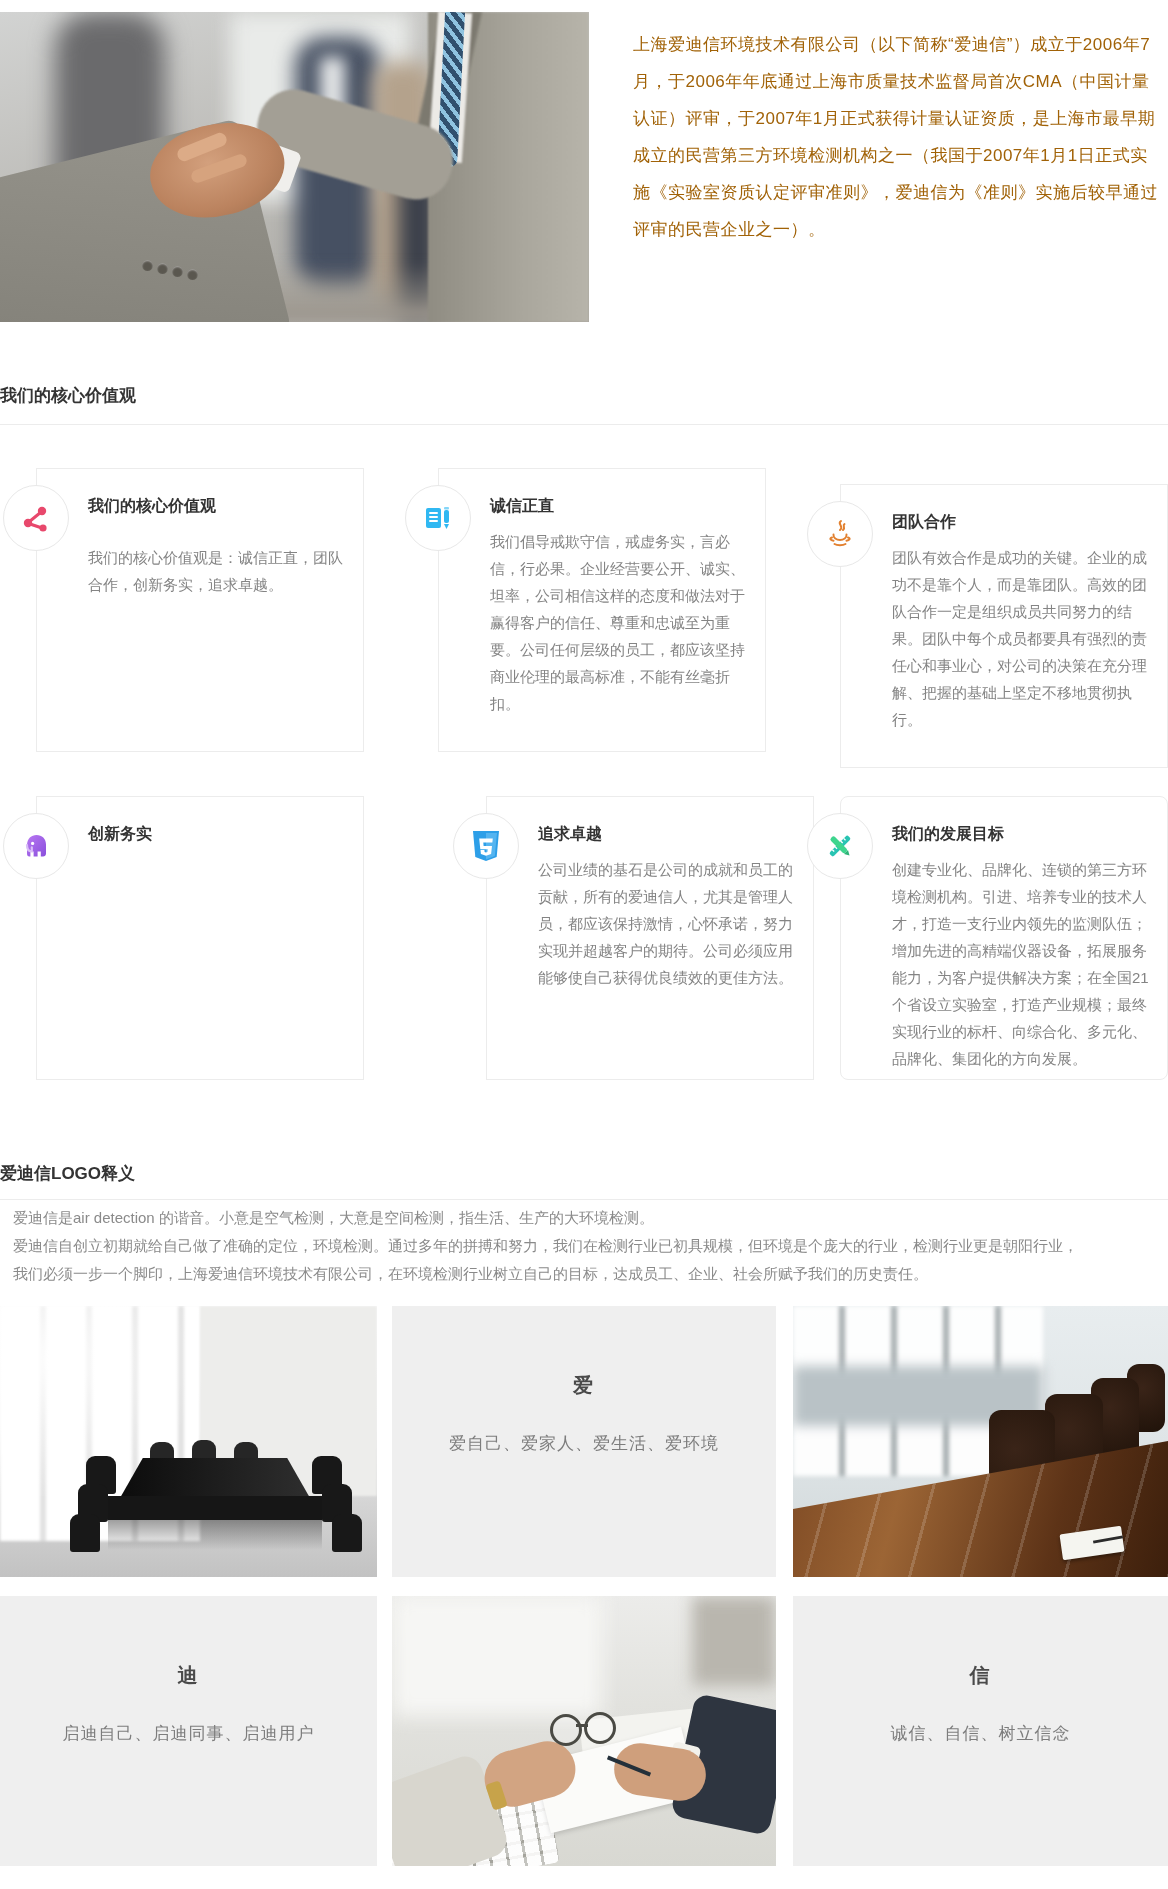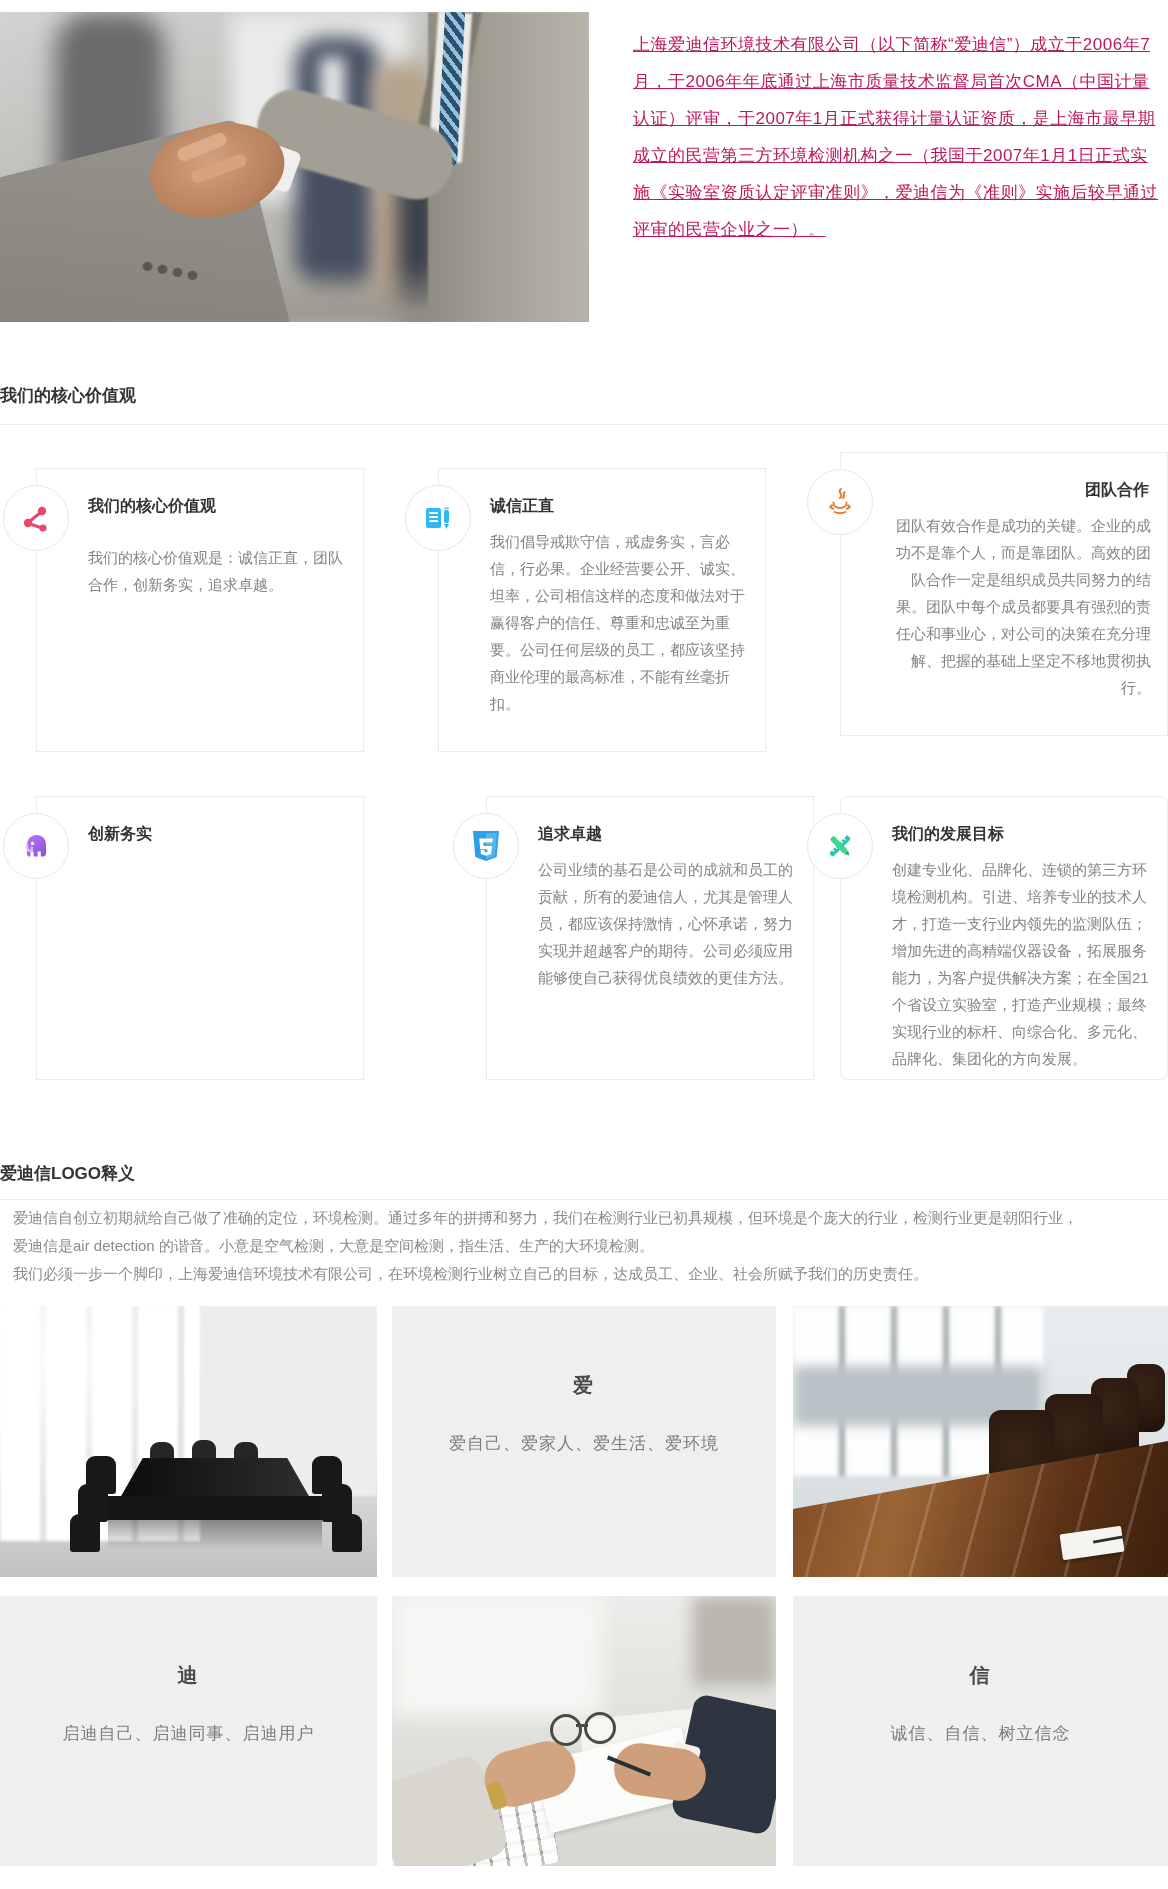"上海爱迪信环境技术有限公司（以下简称“爱迪信”）成立于2006年7月，于2006" .intro-text { color: #be185d -> #a16207; text-decoration: underline -> none }
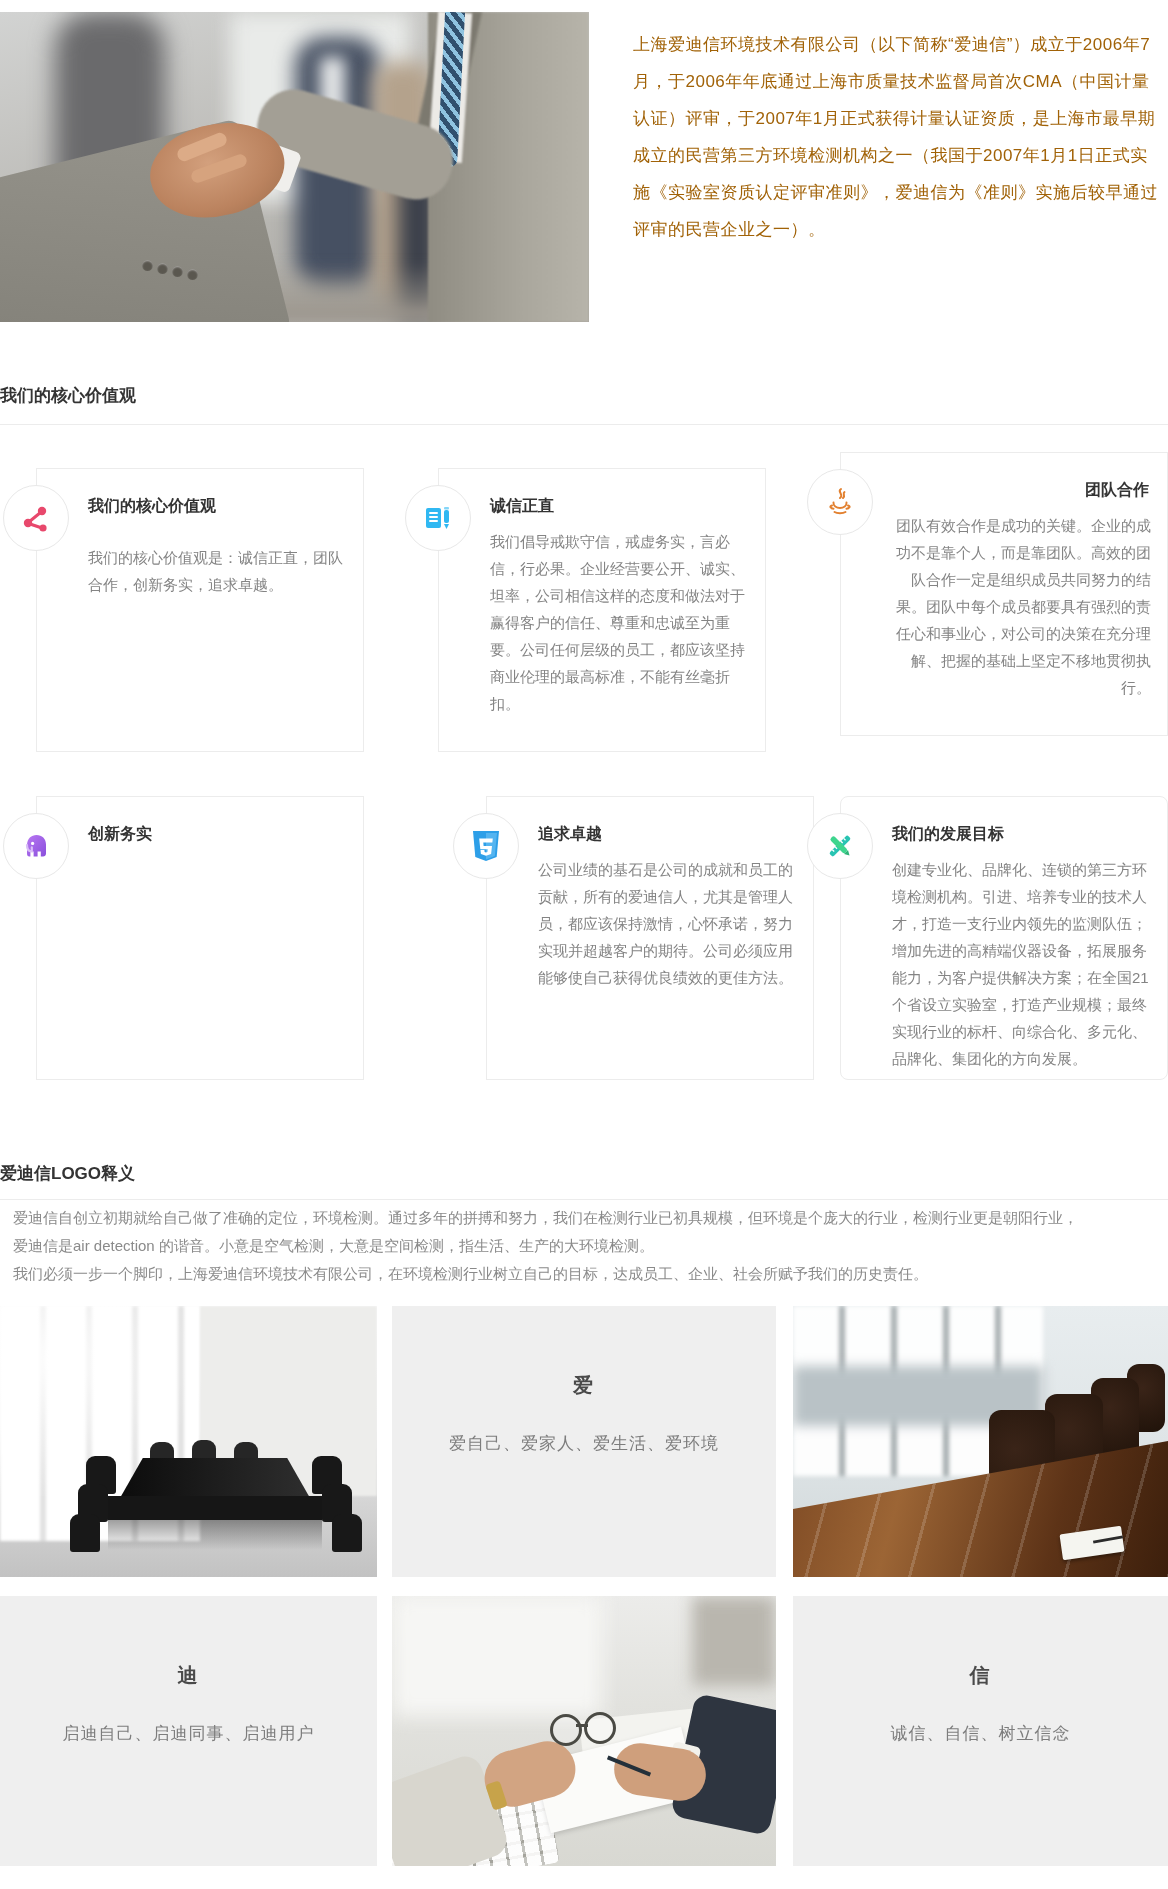"团队合作" .c3 { text-align: right -> none; top: 452px -> 484px }
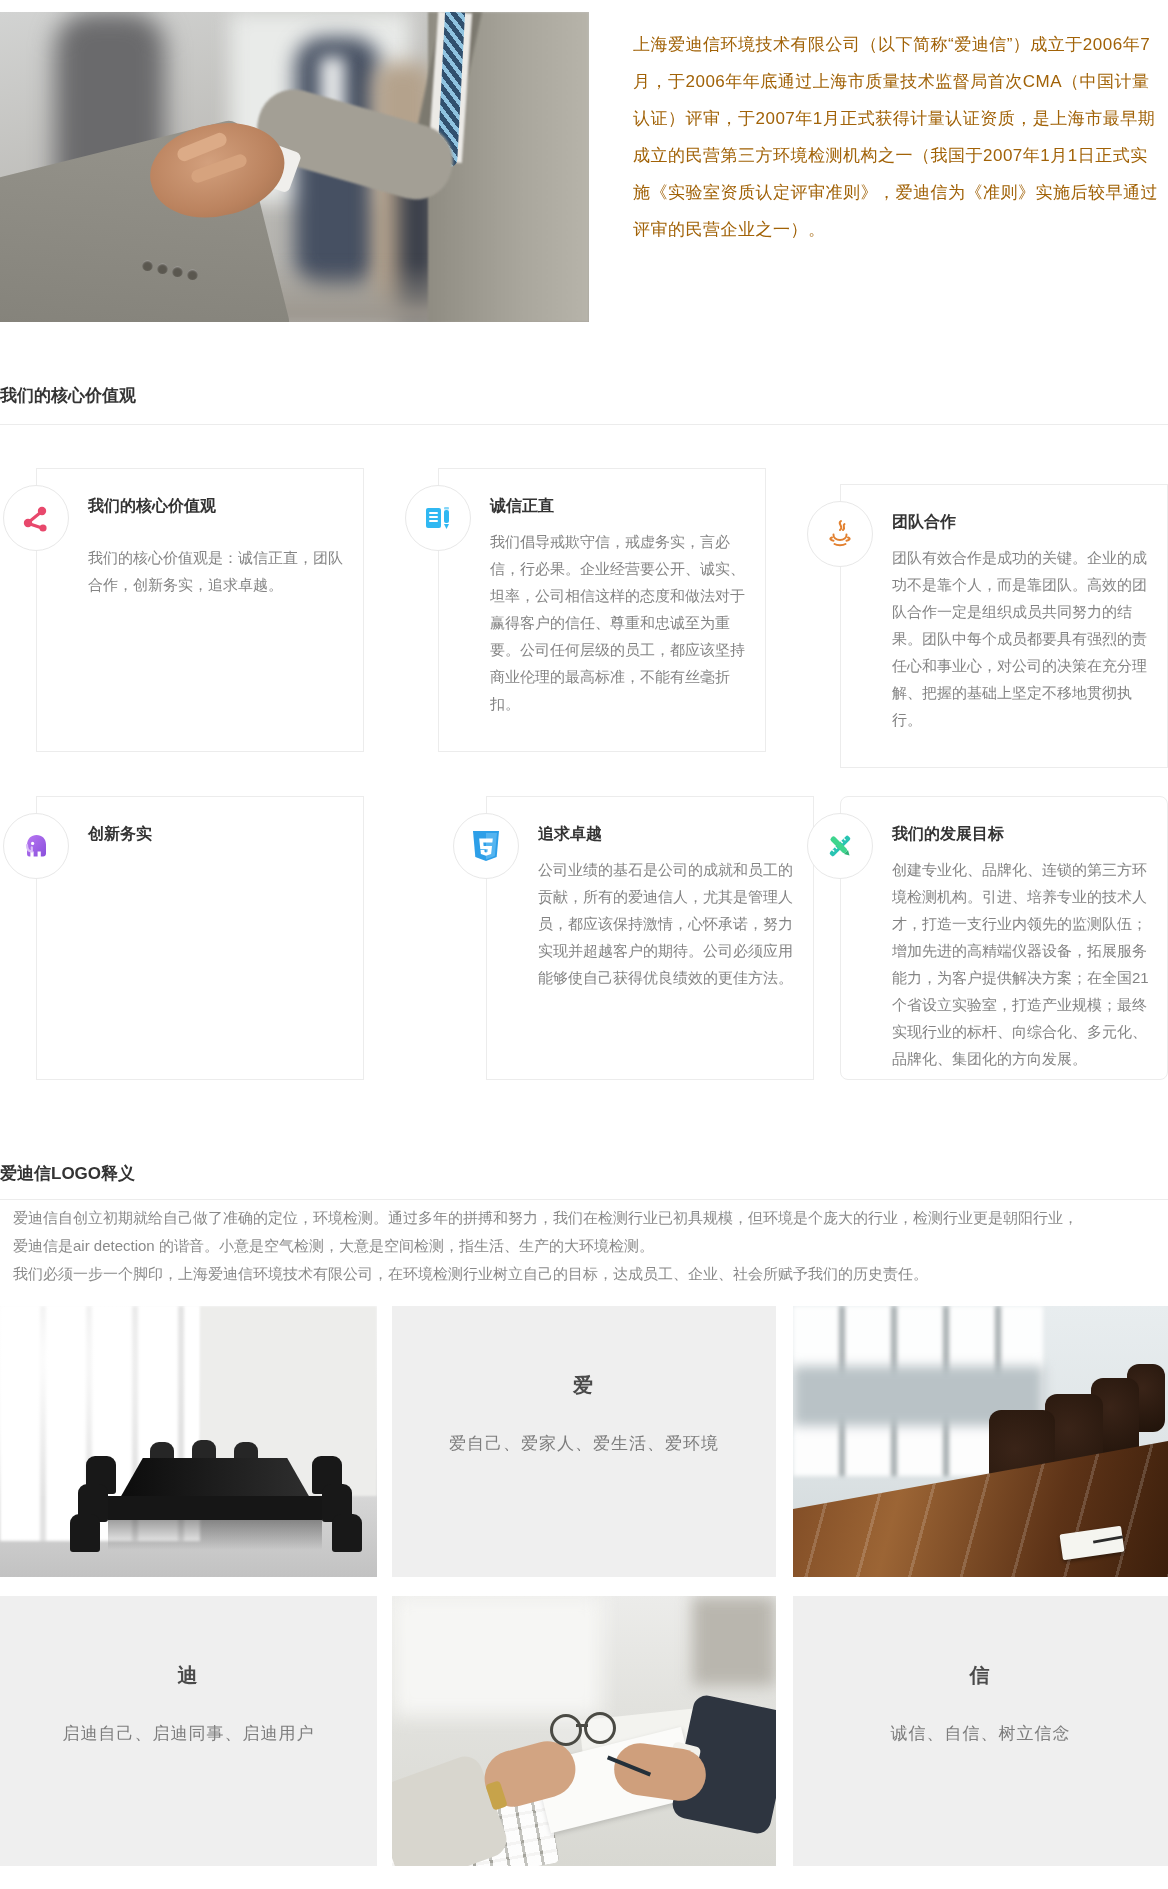"爱迪信自创立初期就给自己做了准确的定位，环境检测。通过多年的拼搏和努力，我们在检" div { order: before "爱迪信是air detection" -> after "爱迪信是air detection" }
